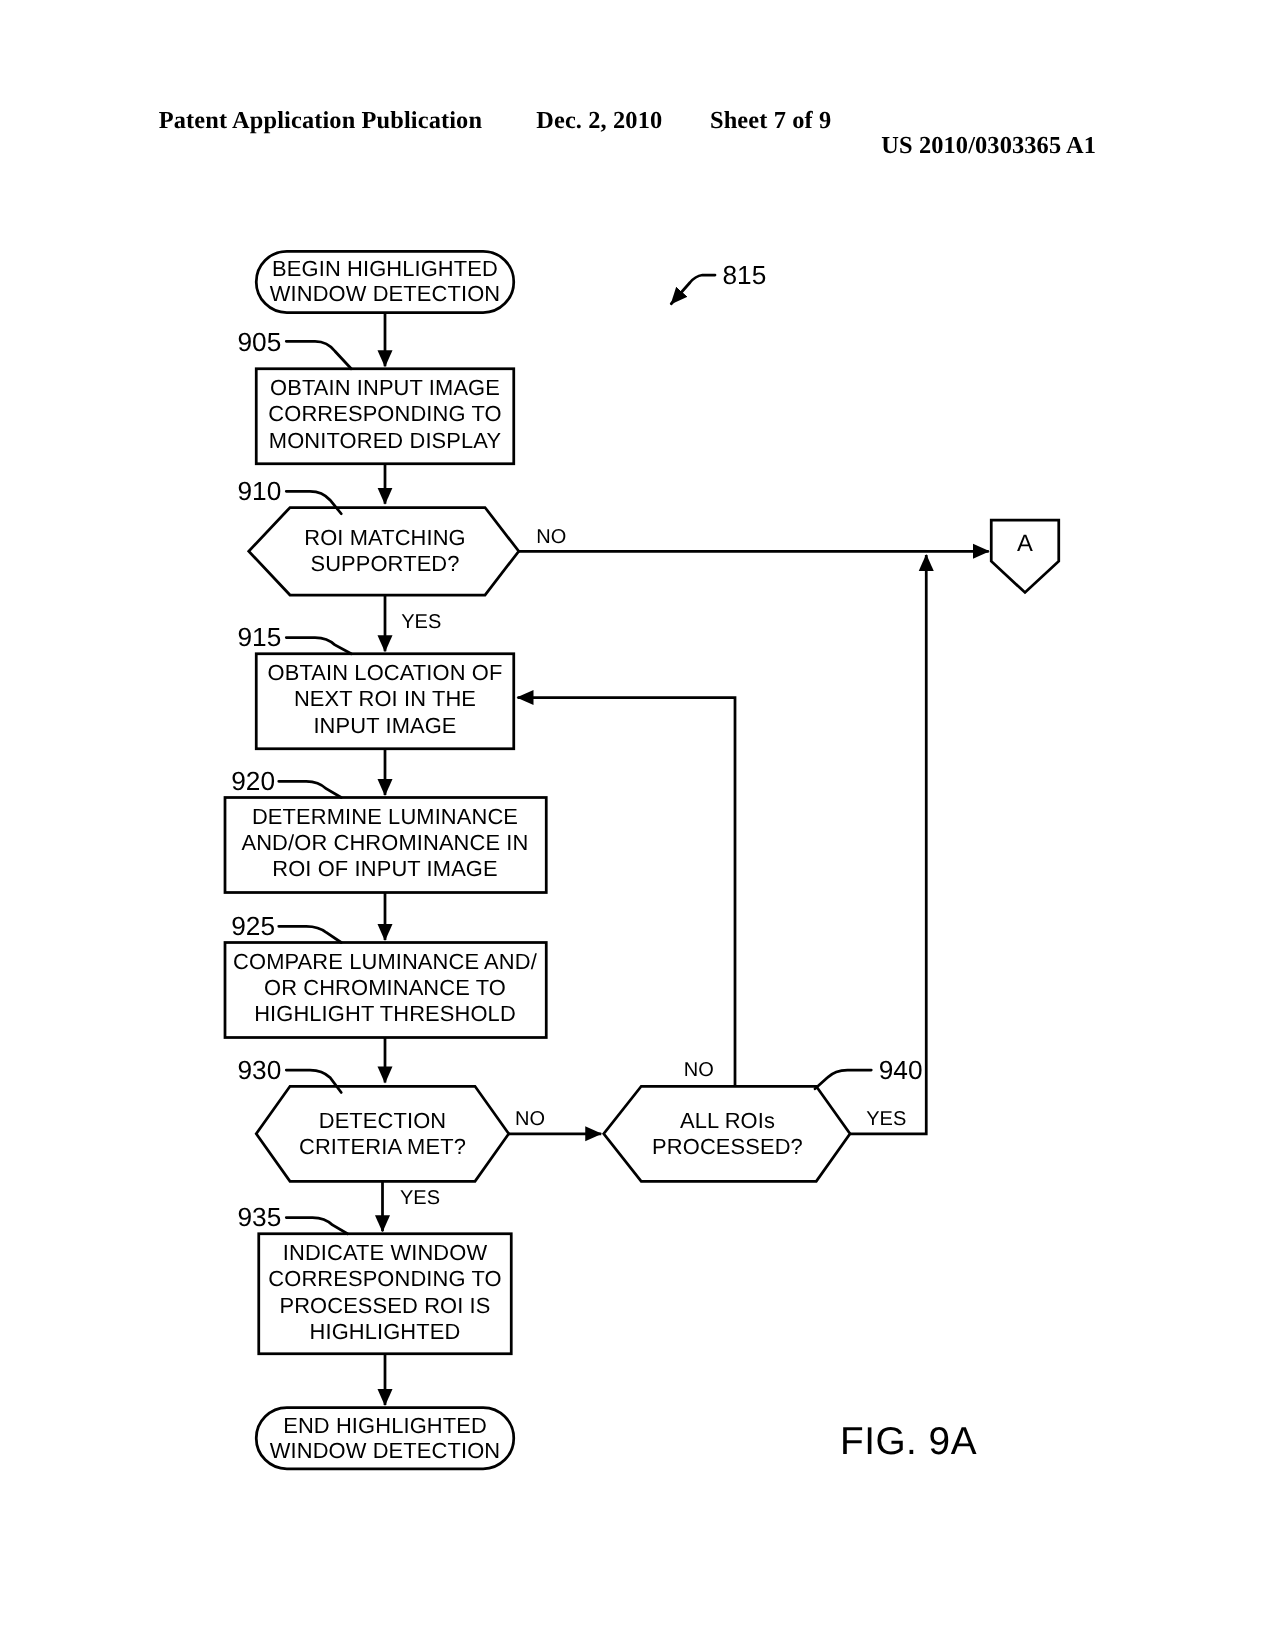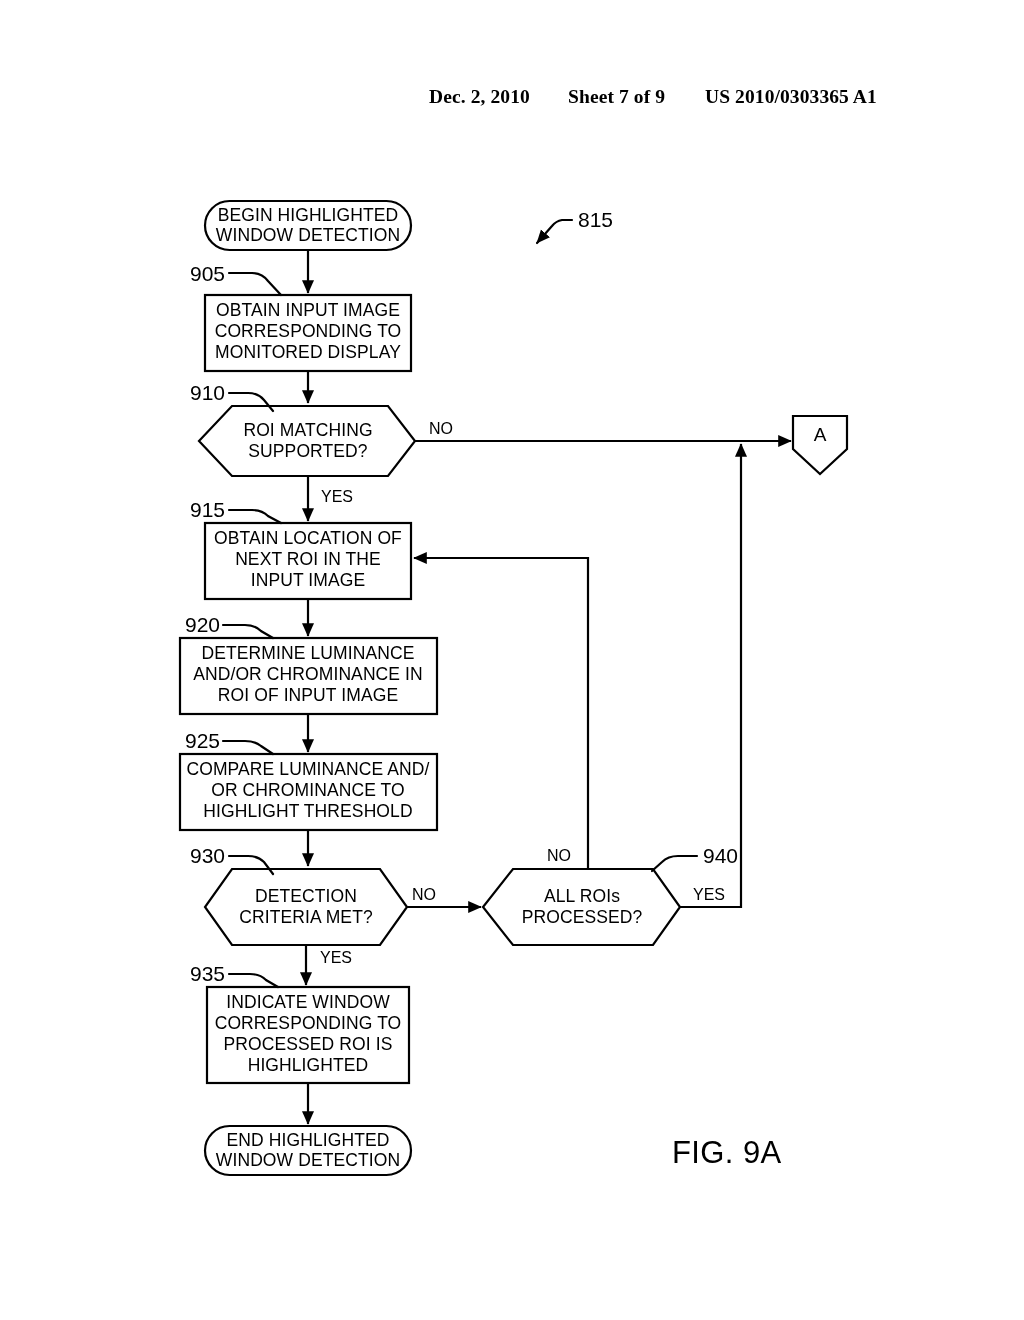"Patent Application Publication" span.seg { html: none -> <span>Patent Application Publication</span> }
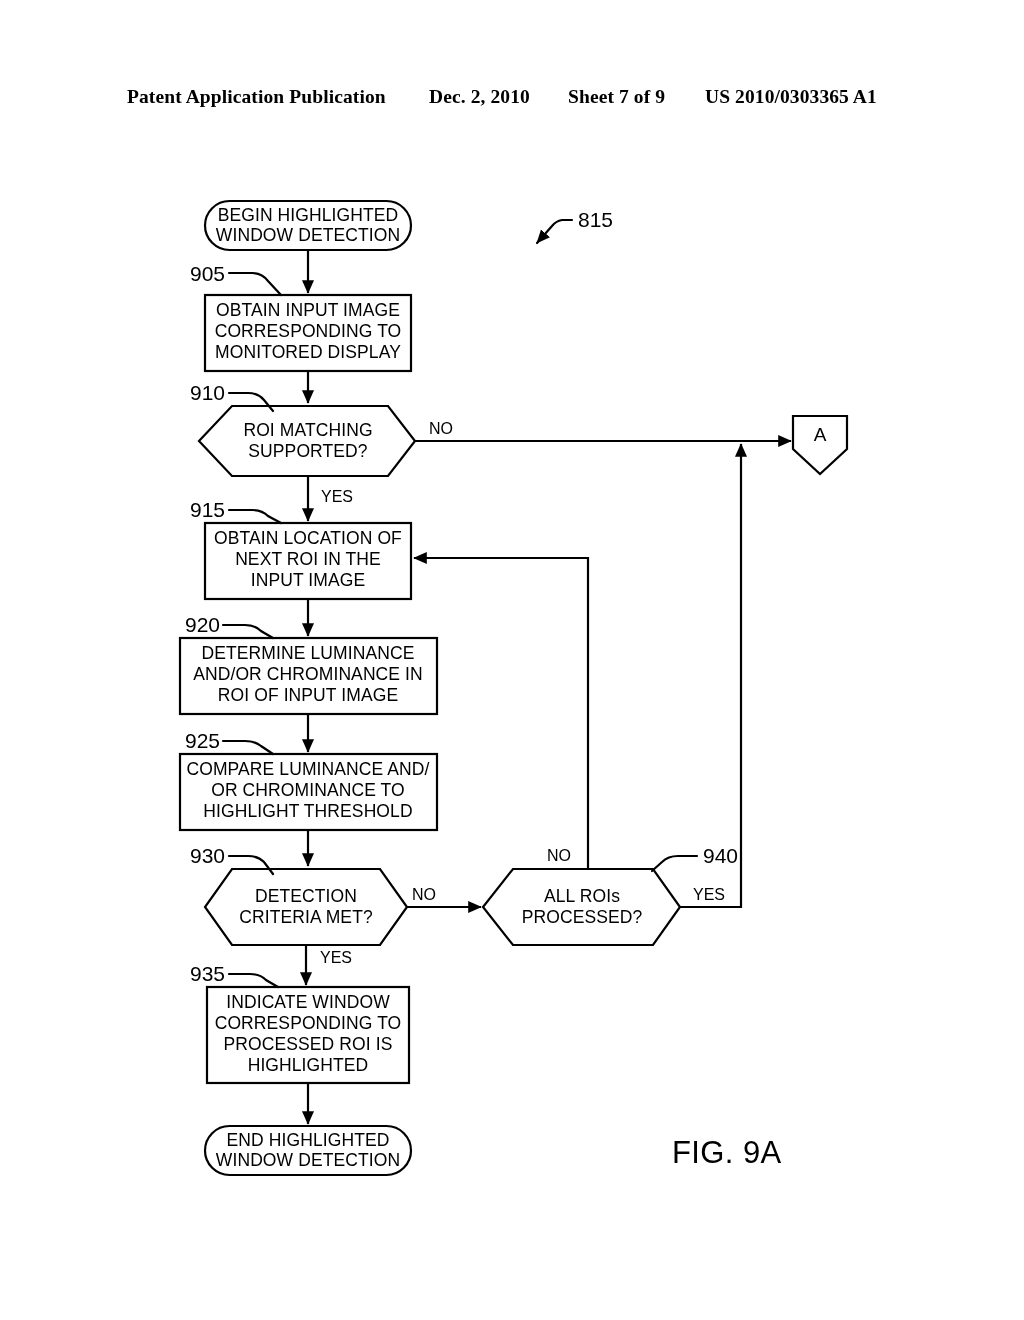"US 2010/0303365 A1" .seg-num { margin-top: none -> 20px }
